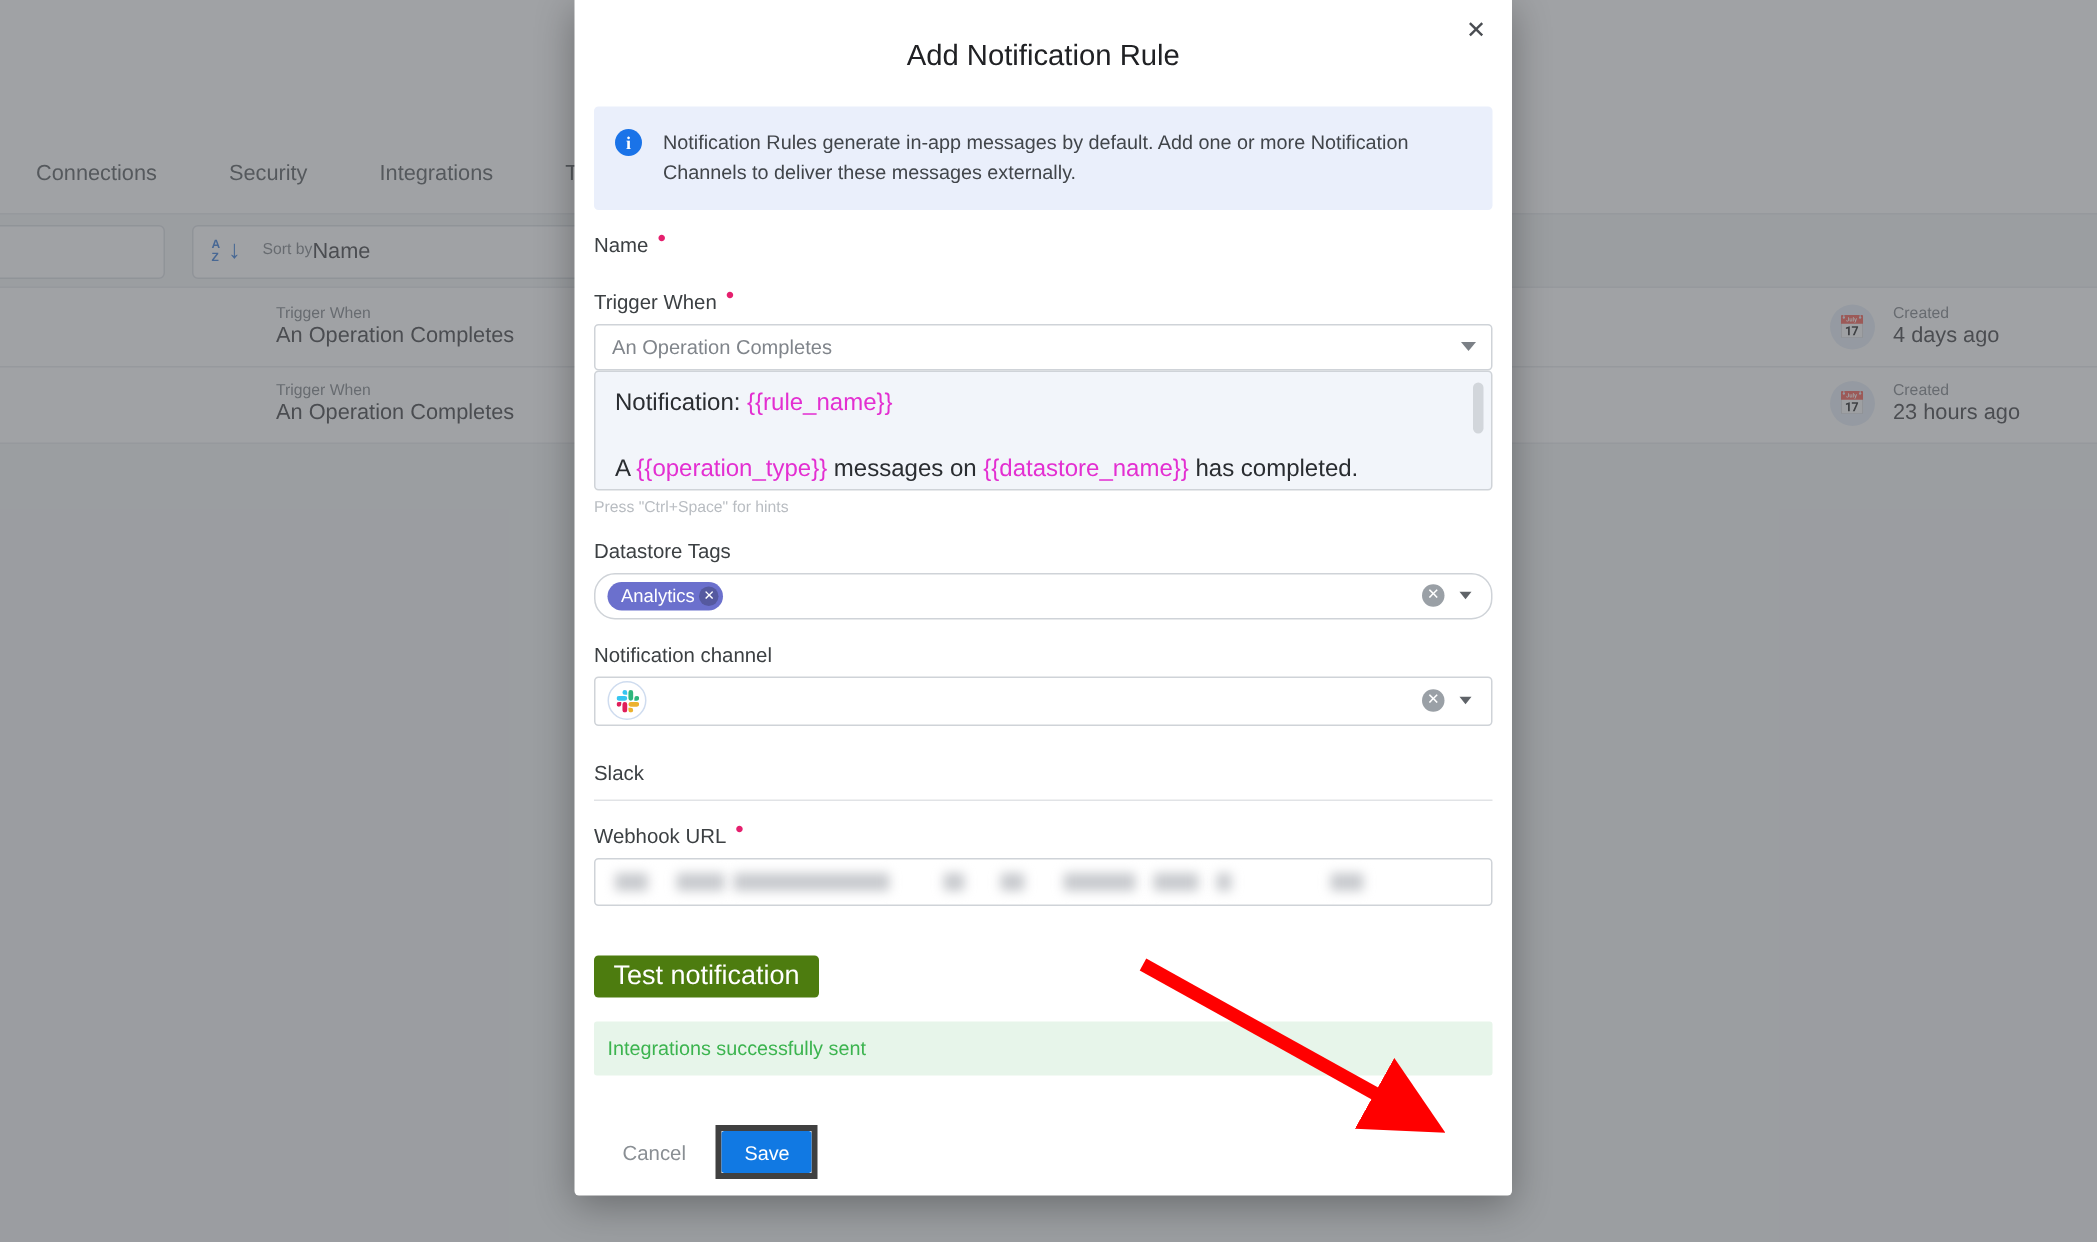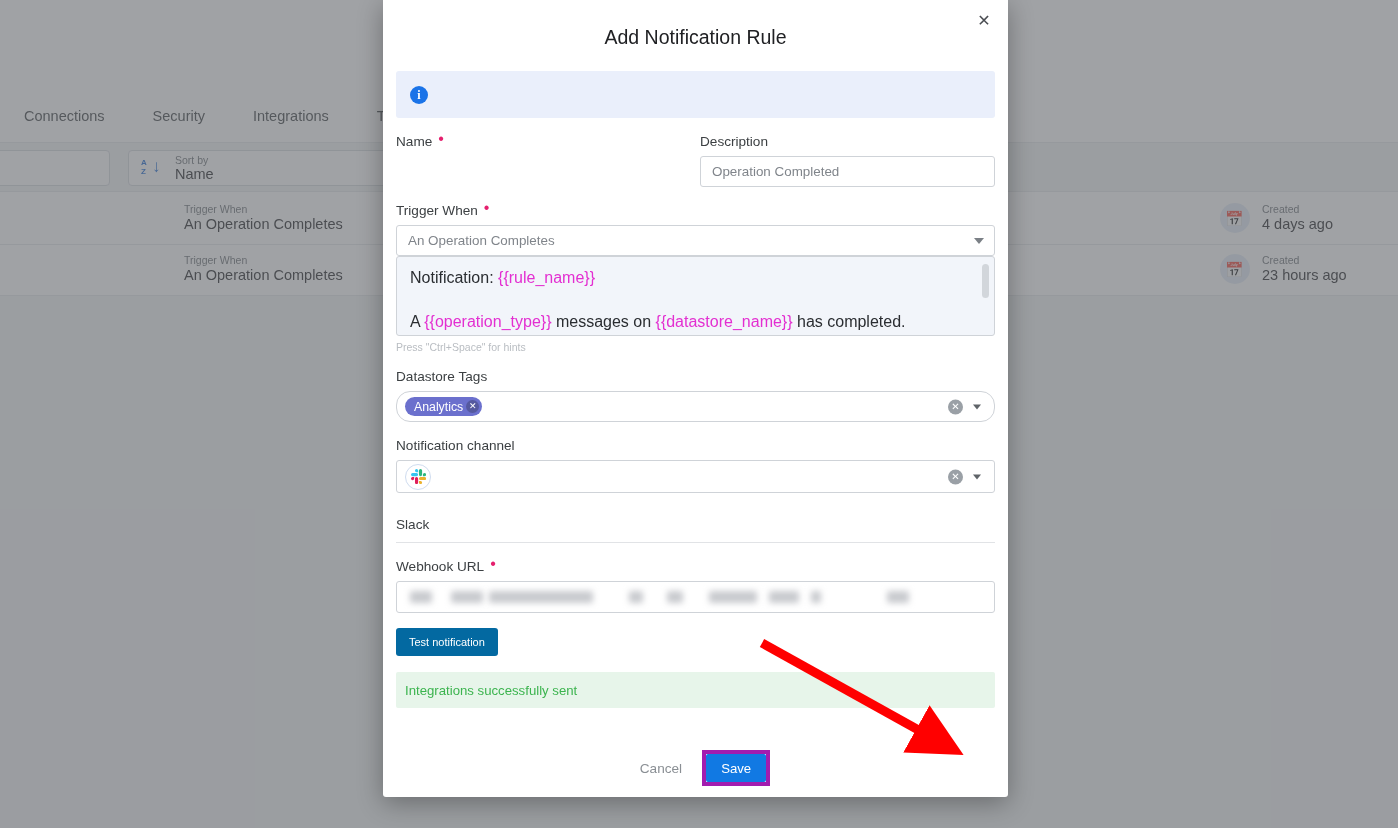"Notification Rules generate in-app" span.info-text { html: none -> <span>Notification Rules generate in-app messages by default. Add one or more Notification Channels to deliver these messages externally.</span> }
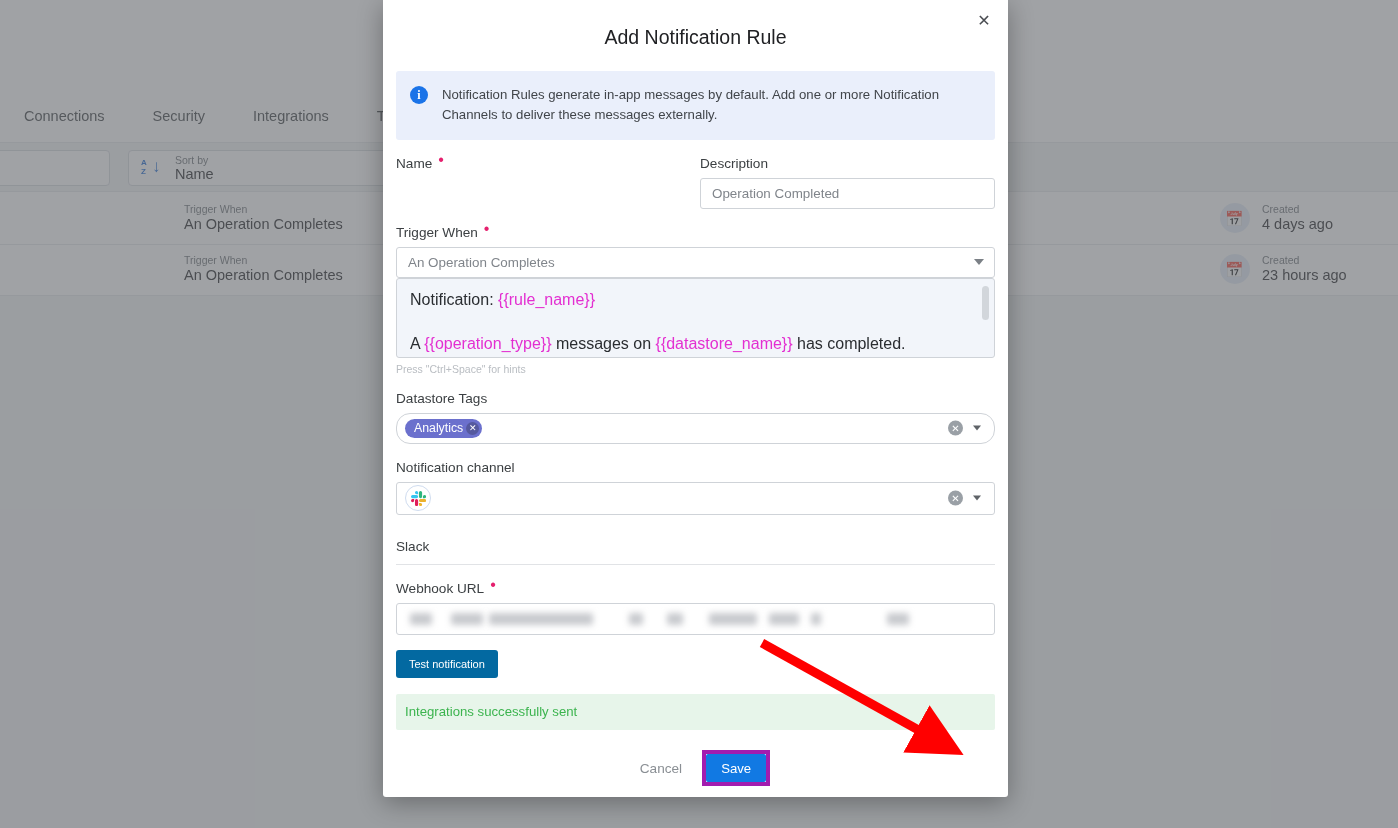"Sort by" .sort-texts { flex-direction: column -> row }
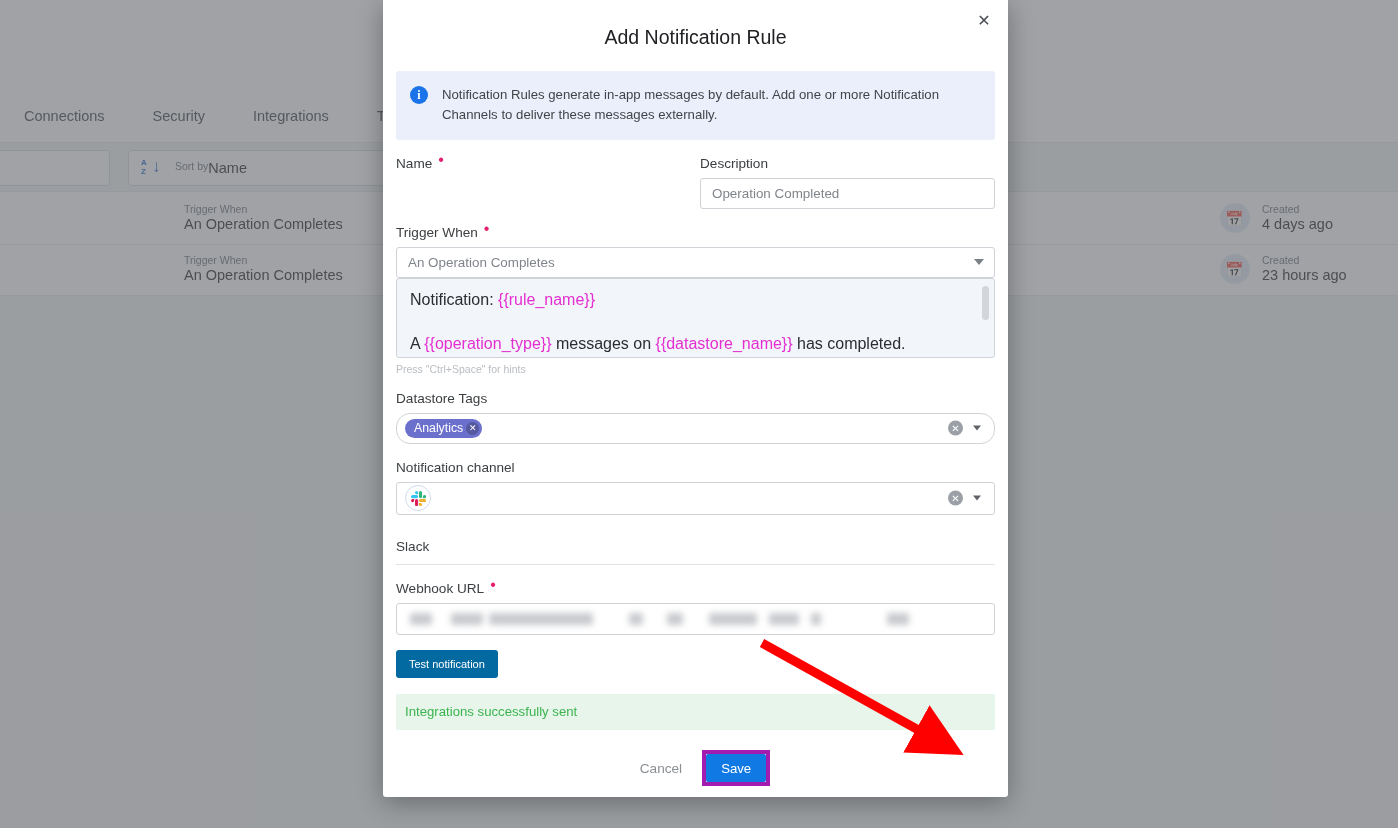"Description" div.col { html: <div> <div> <span>Description</span> </div> <input> </div> -> none }
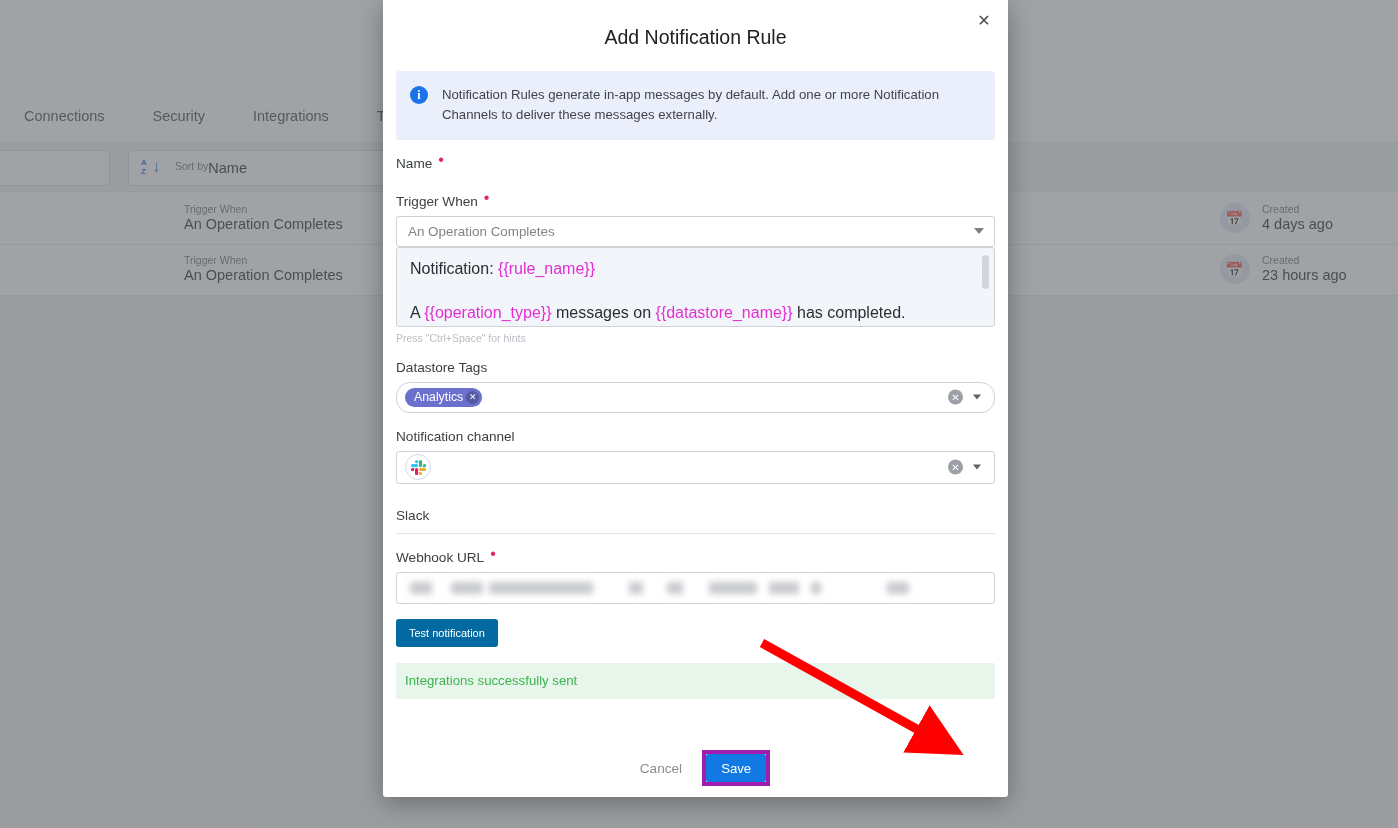"Test notification" .btn-test { background: #0369a1 -> #4d7c0f; font-size: 11px -> 18px; margin-top: 15px -> 33px }
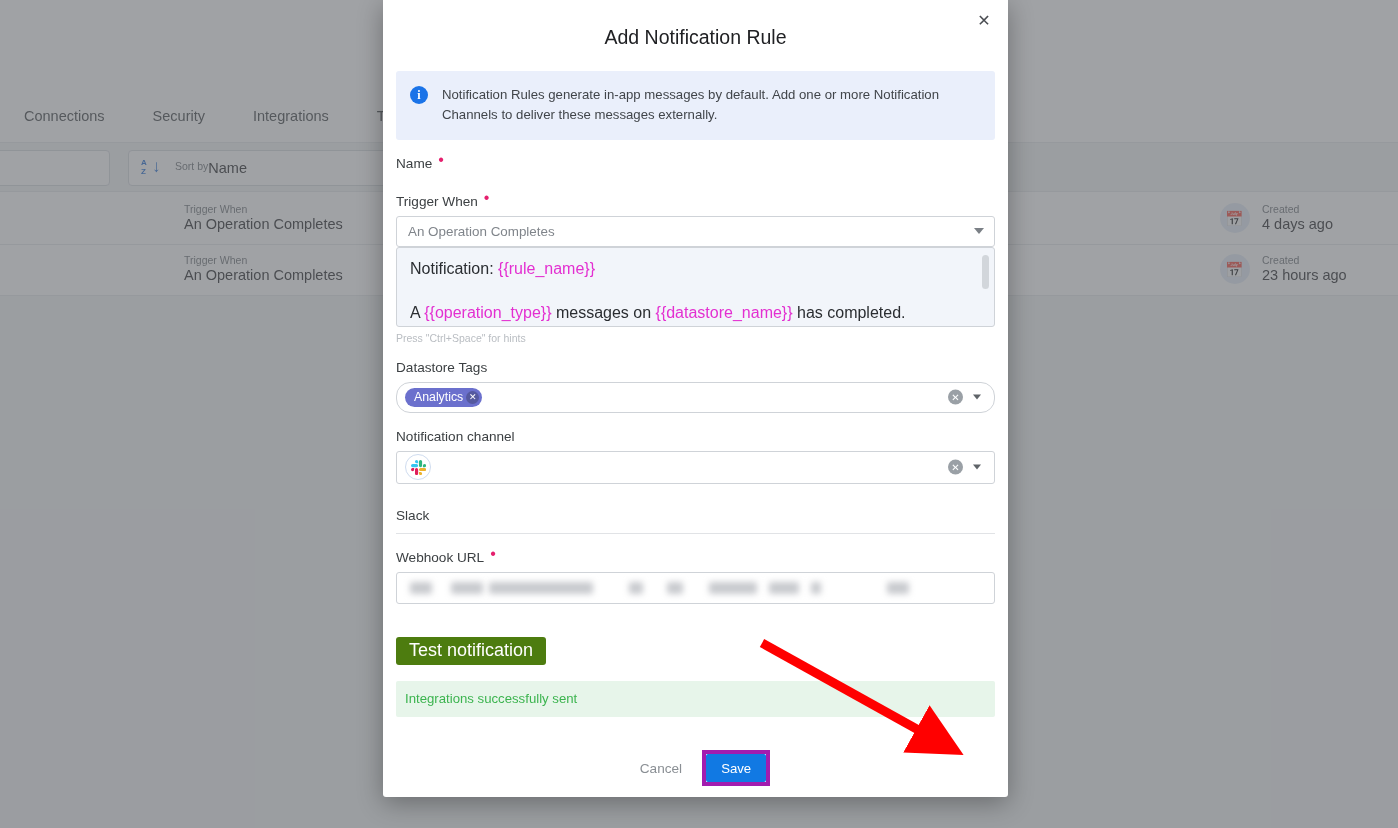"Cancel" .modal-footer { justify-content: center -> flex-start }
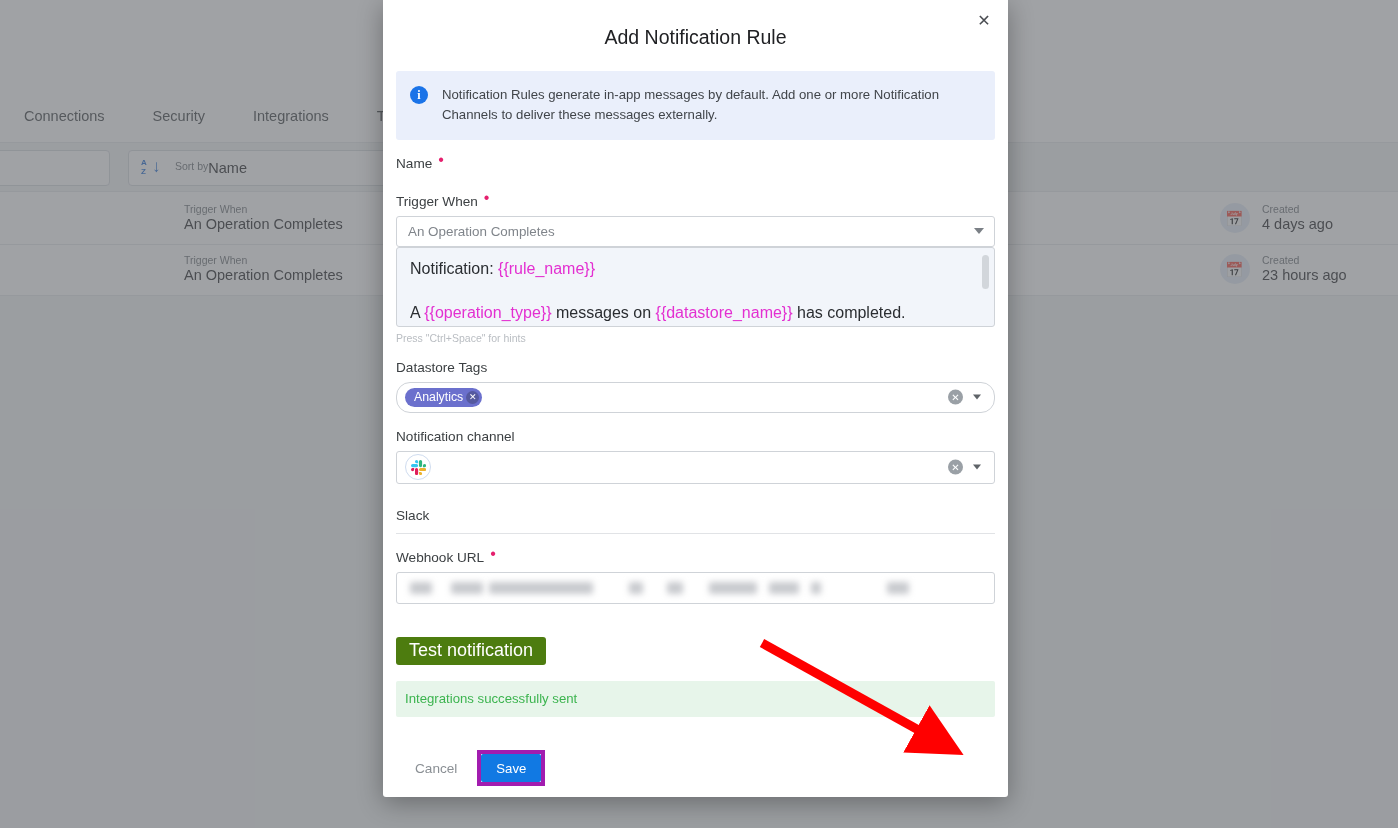"Save" .save-highlight { border: 4px solid #a21caf -> 4px solid #404040 }
